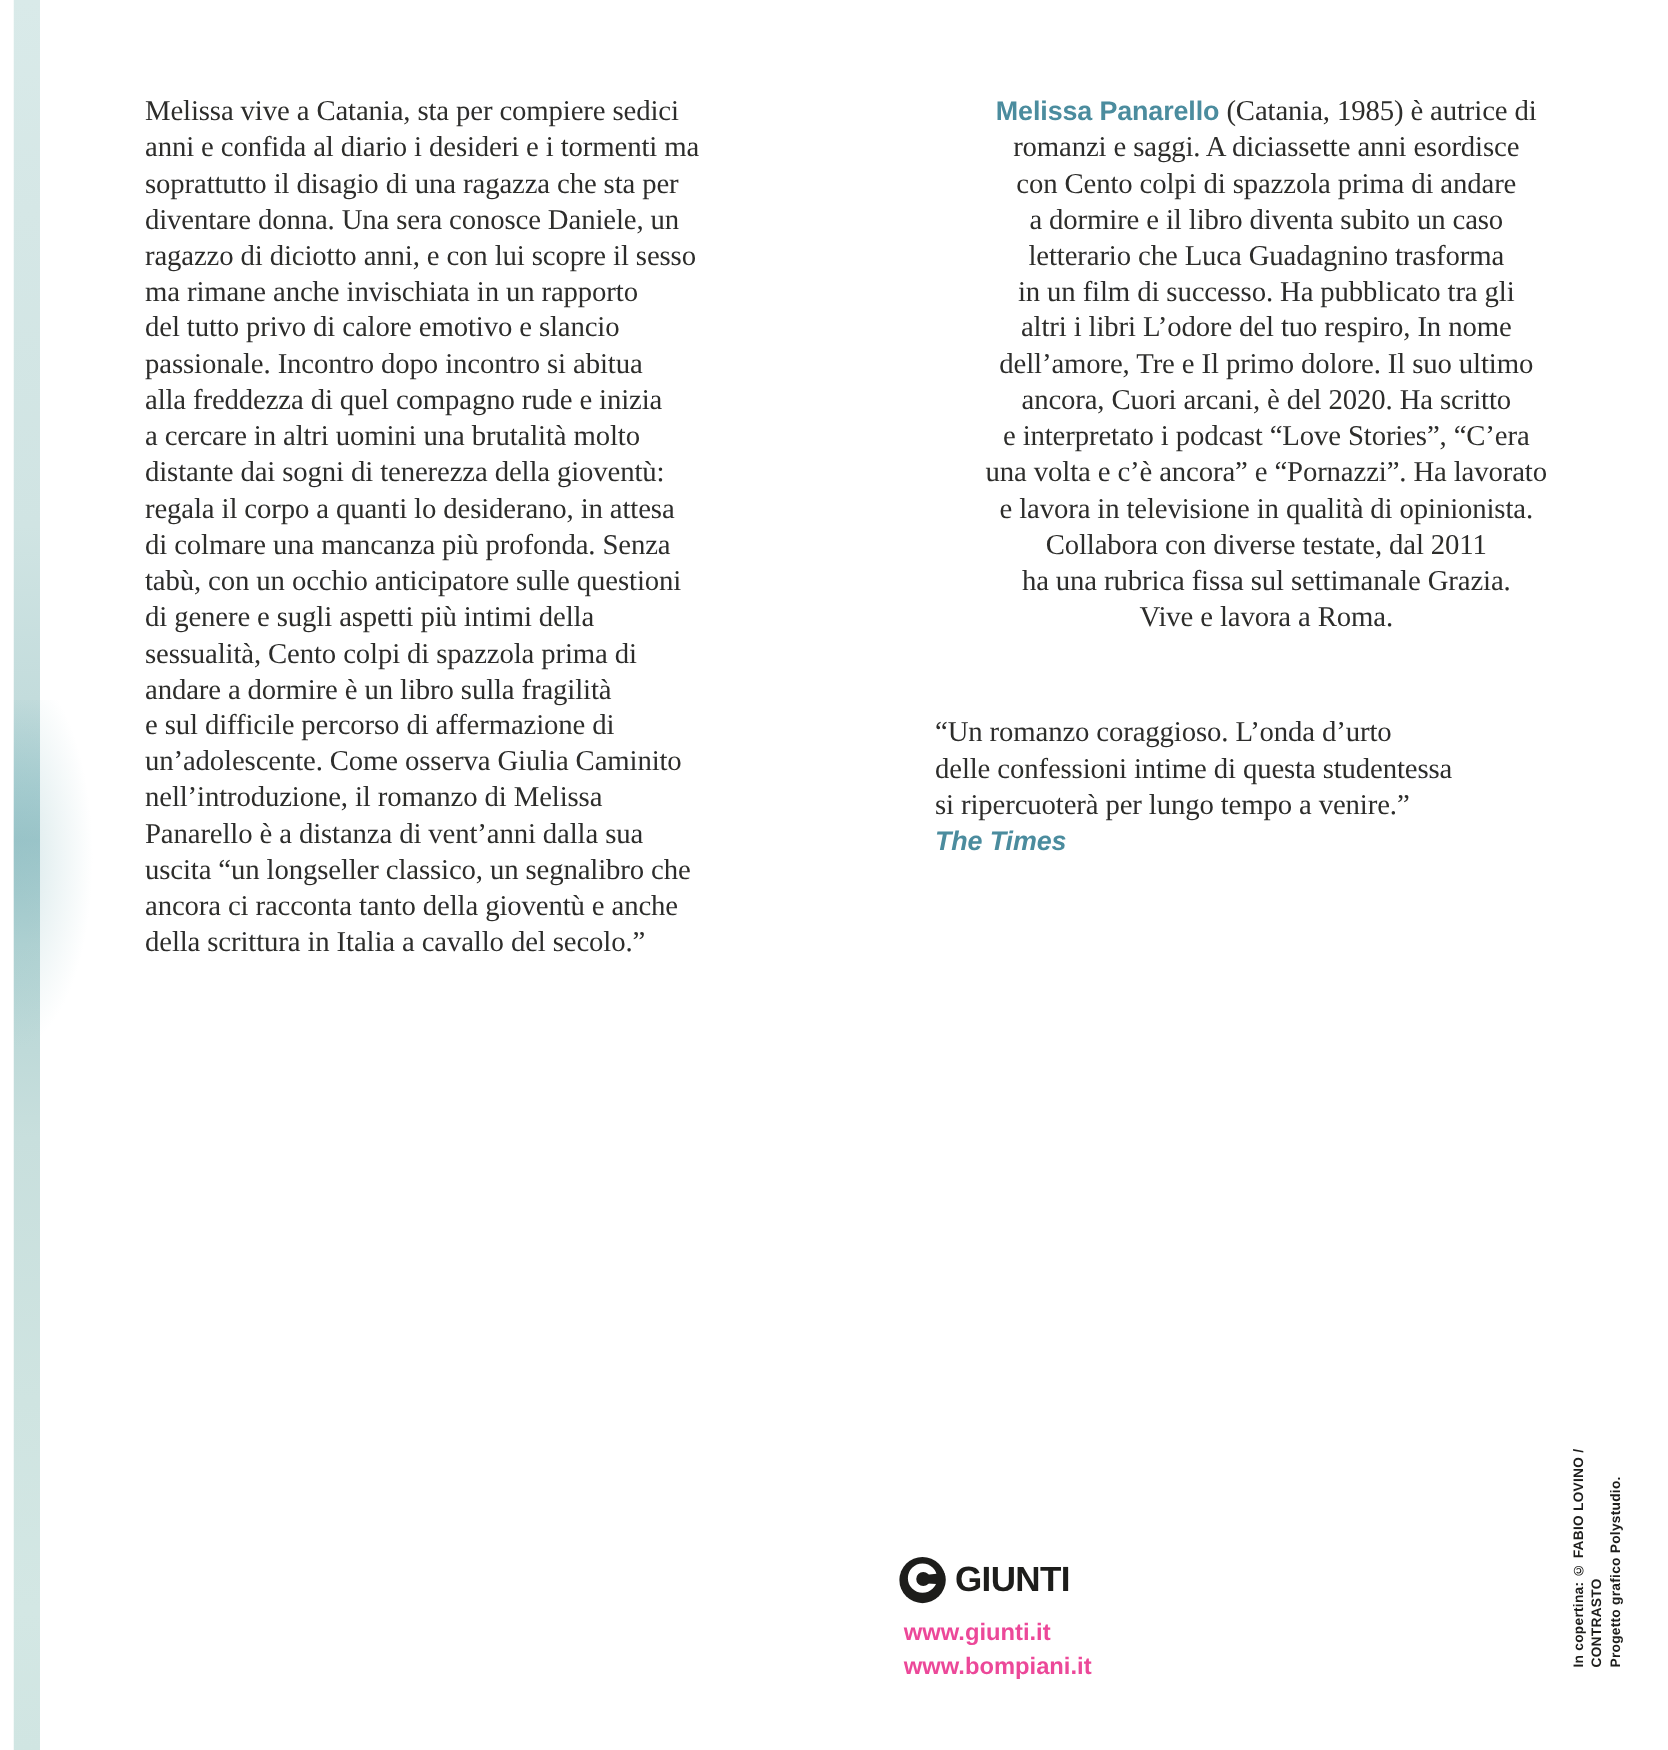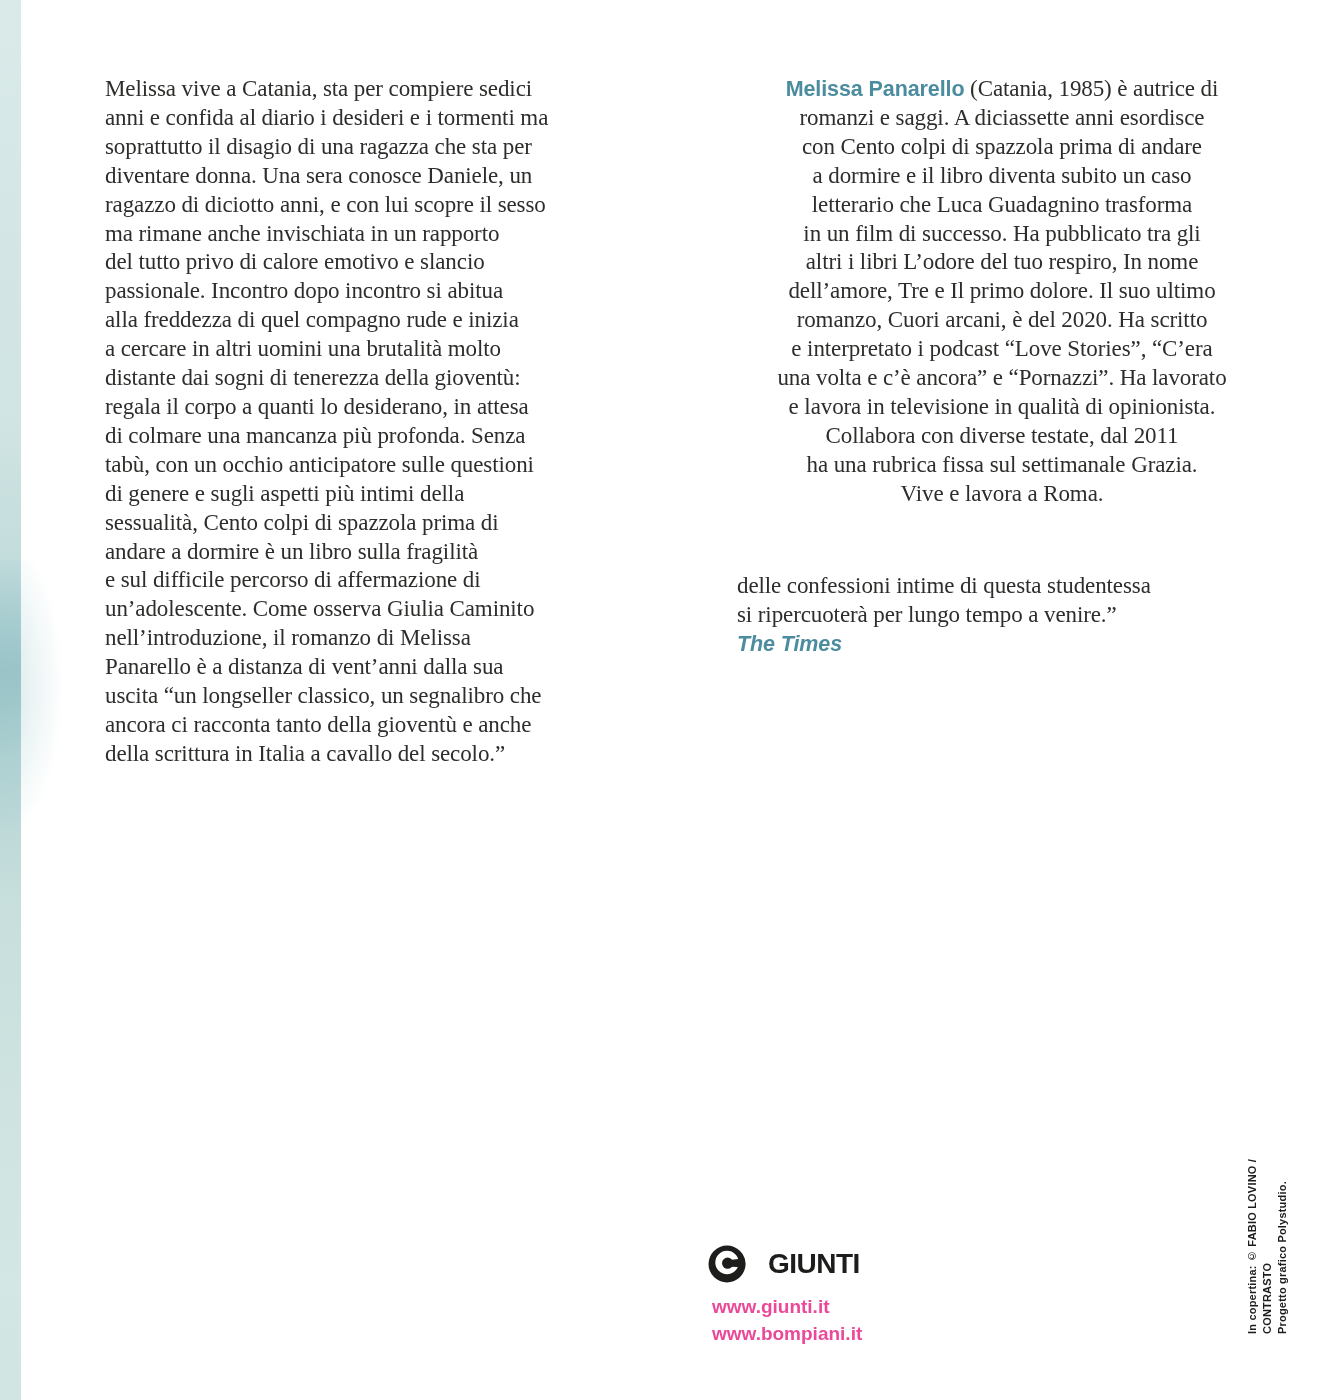"Melissa vive a Catania, sta" .page { margin-left: none -> 11px }
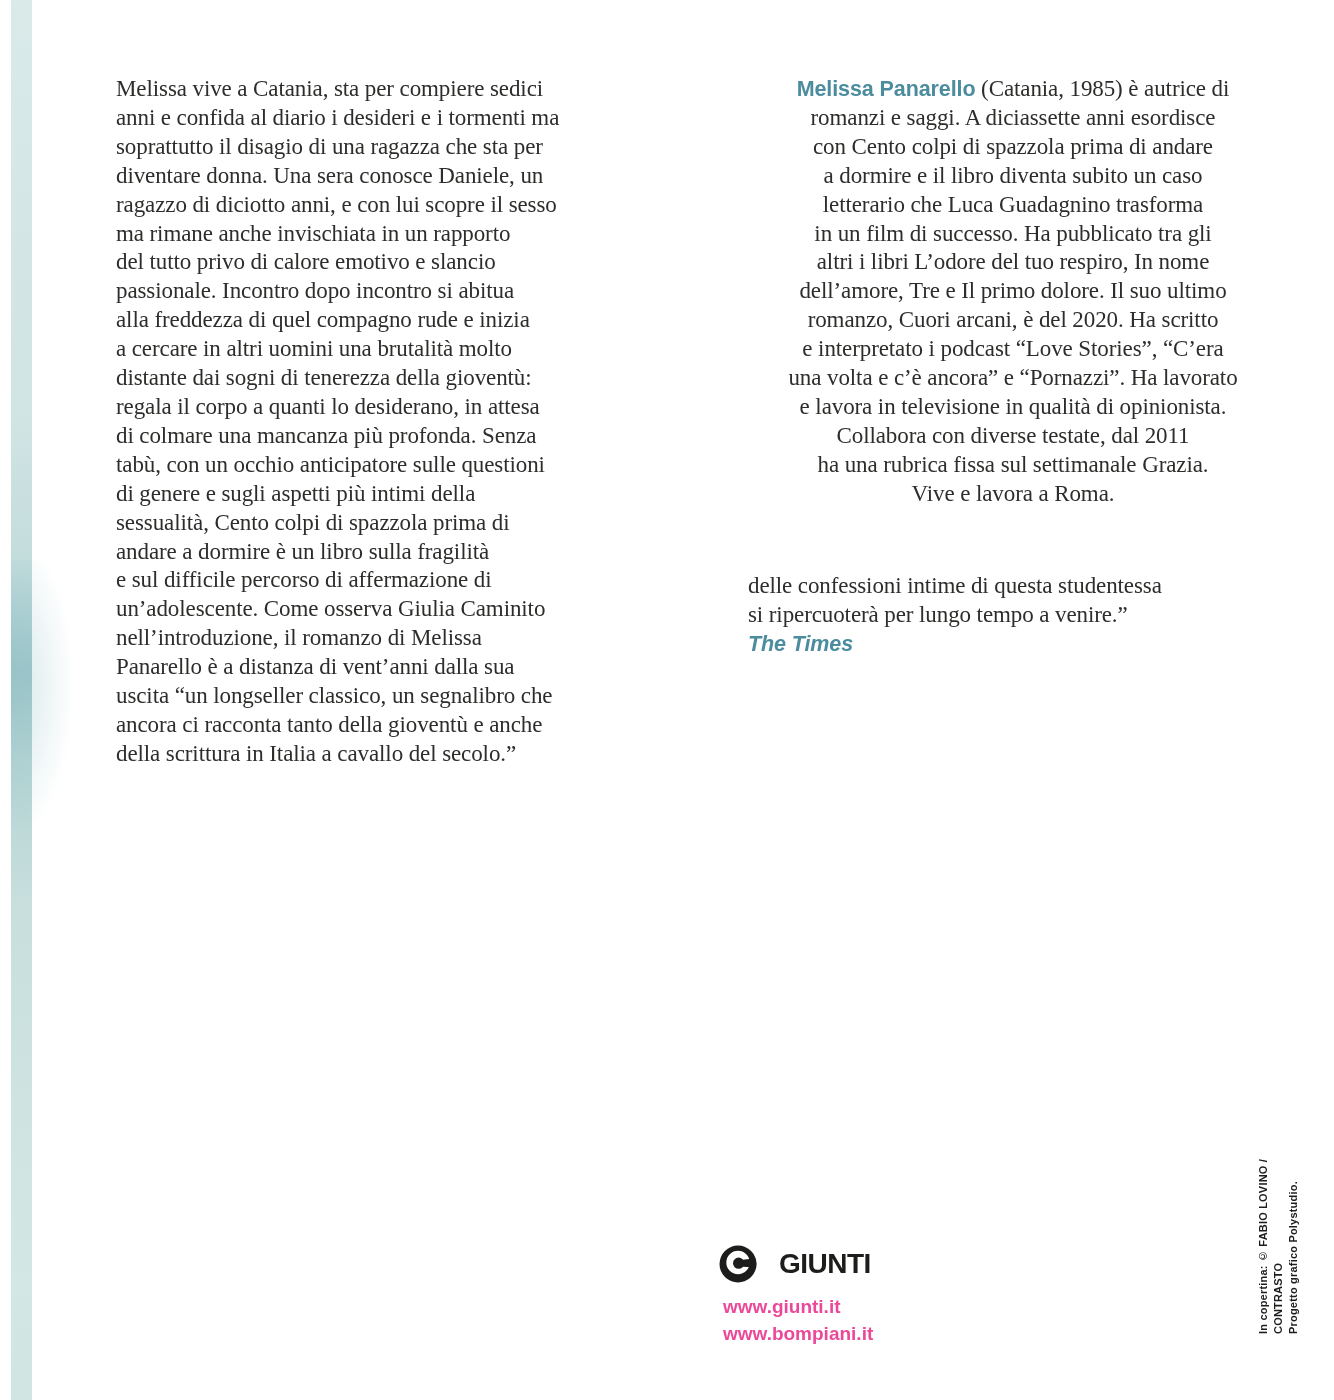"romanzo," span { text: romanzo -> ancora }
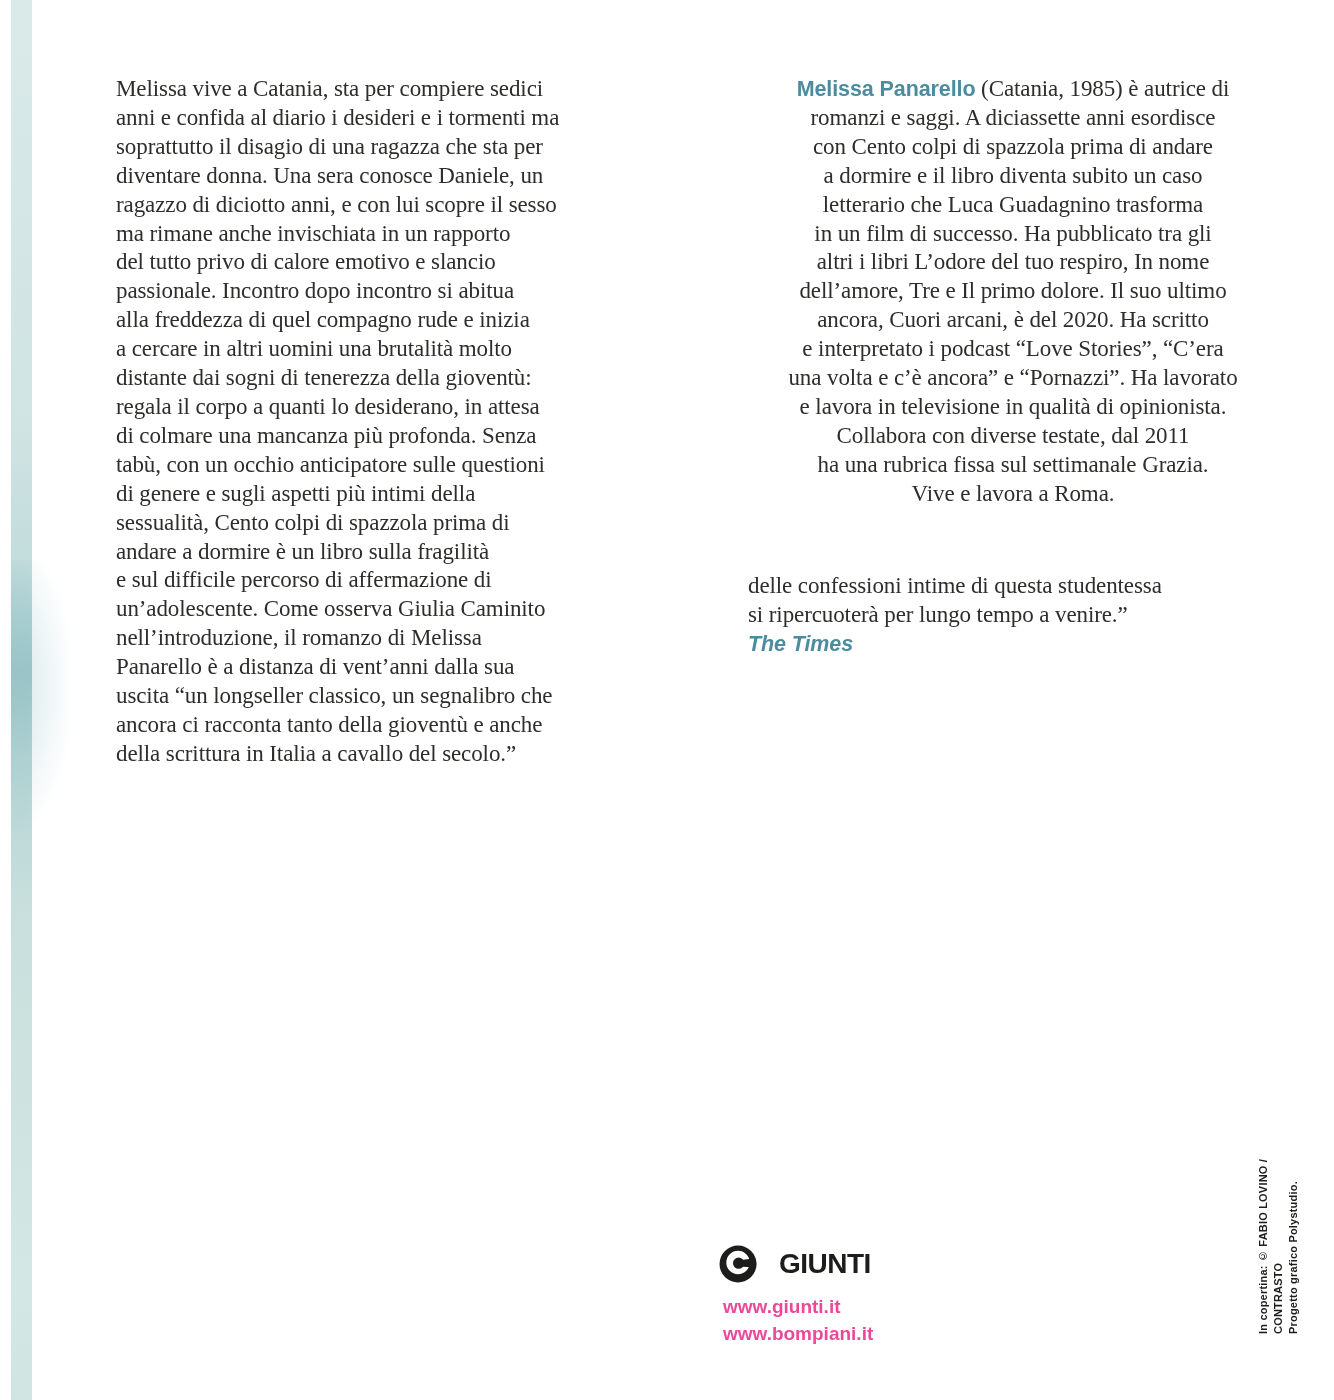"“Un romanzo coraggioso. L’onda d’urto" div.tline { html: none -> <div><span>“Un romanzo coraggioso. L’onda d’urto</span></div> }
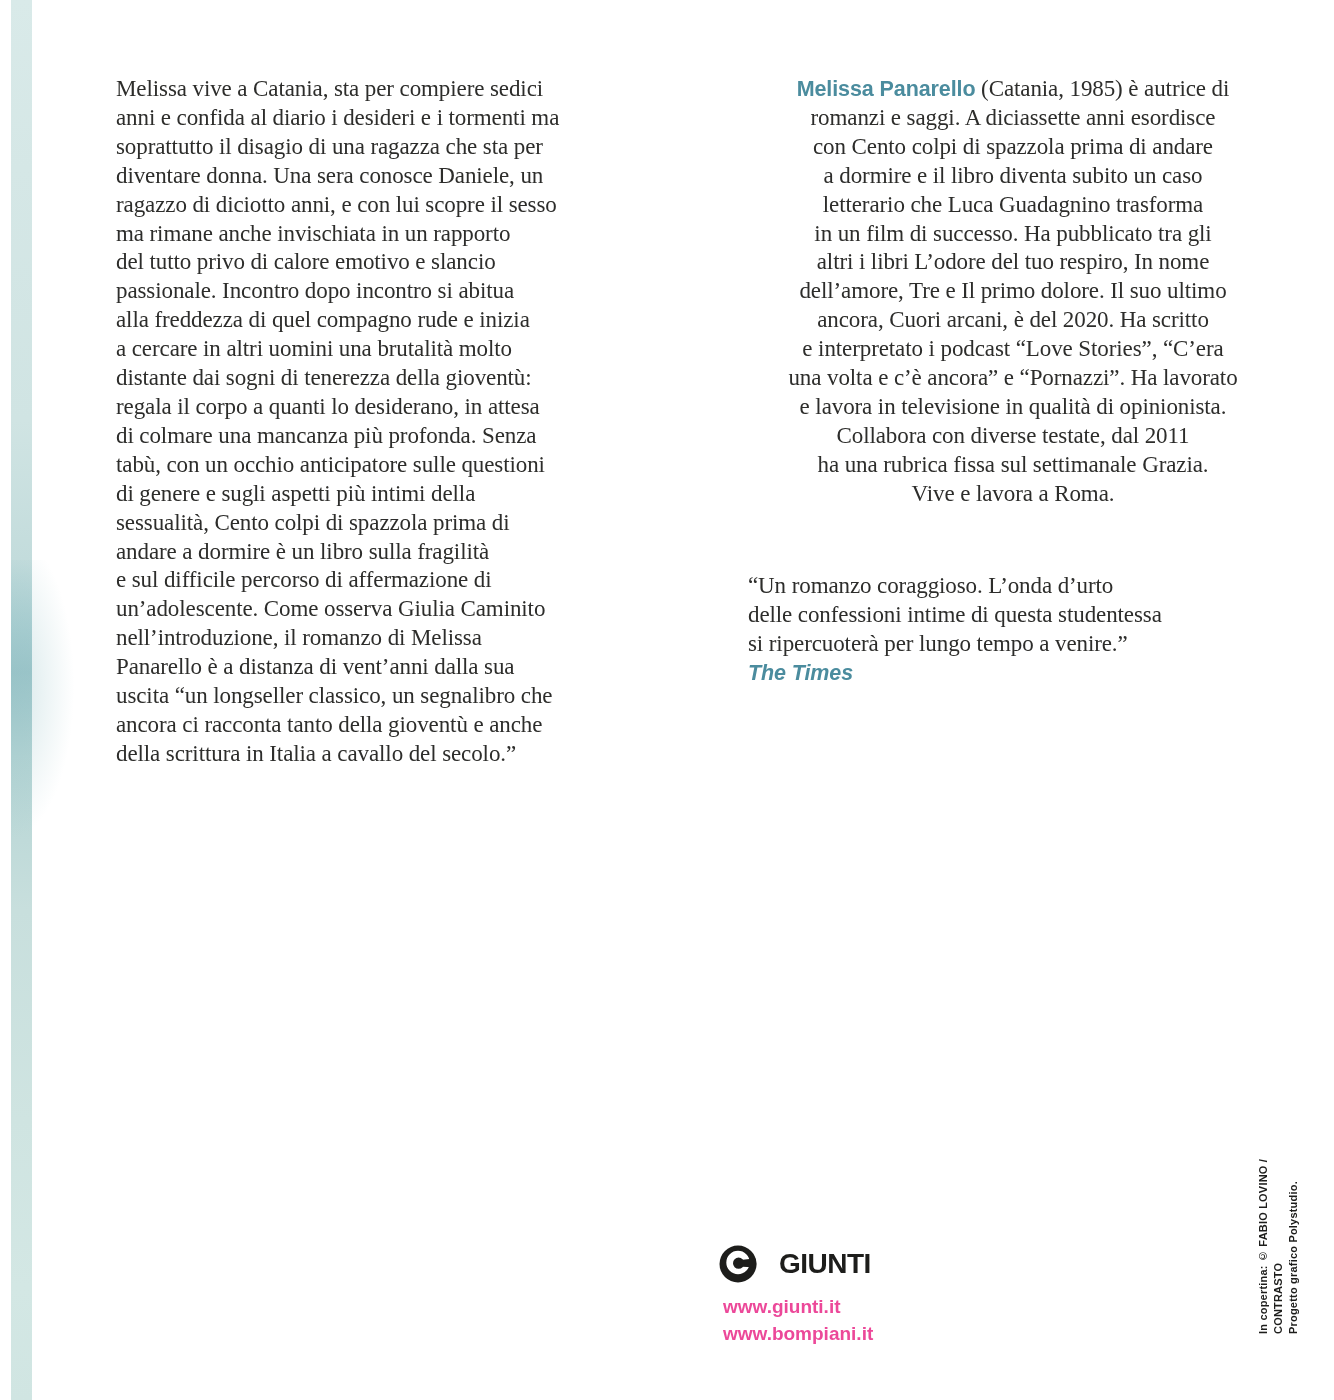"GIUNTI" .logo-row { gap: 22px -> 7px }
